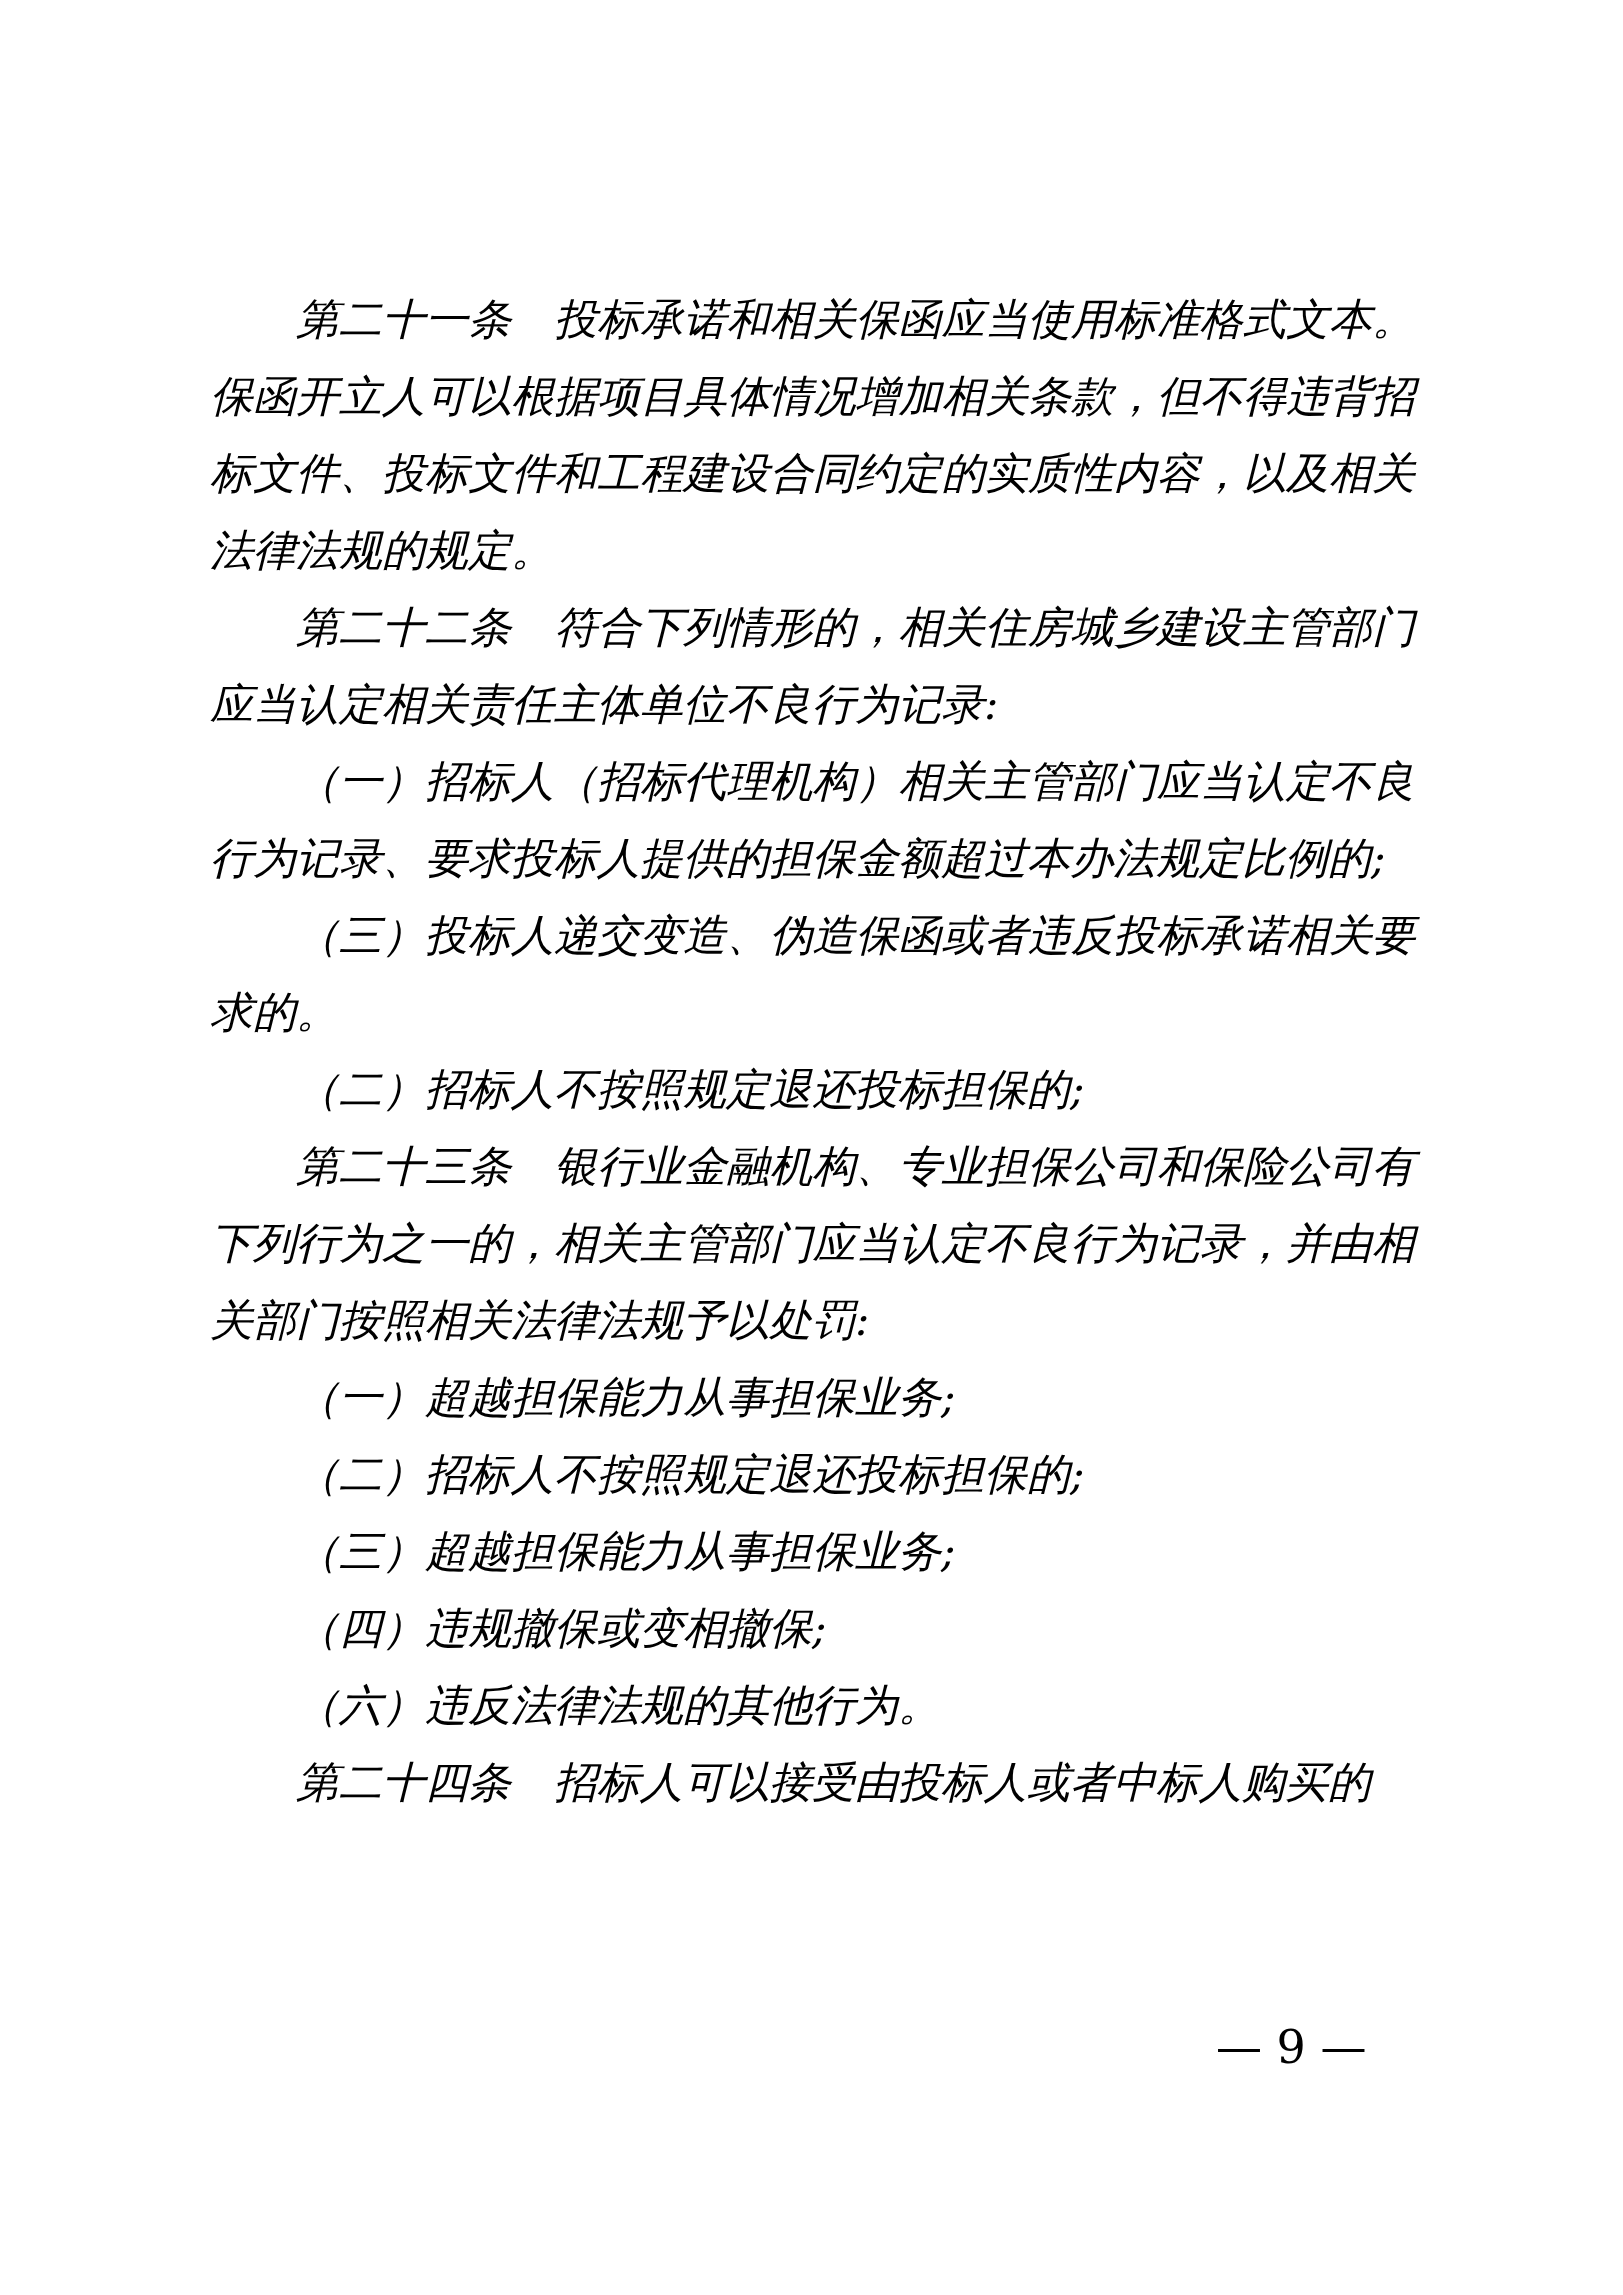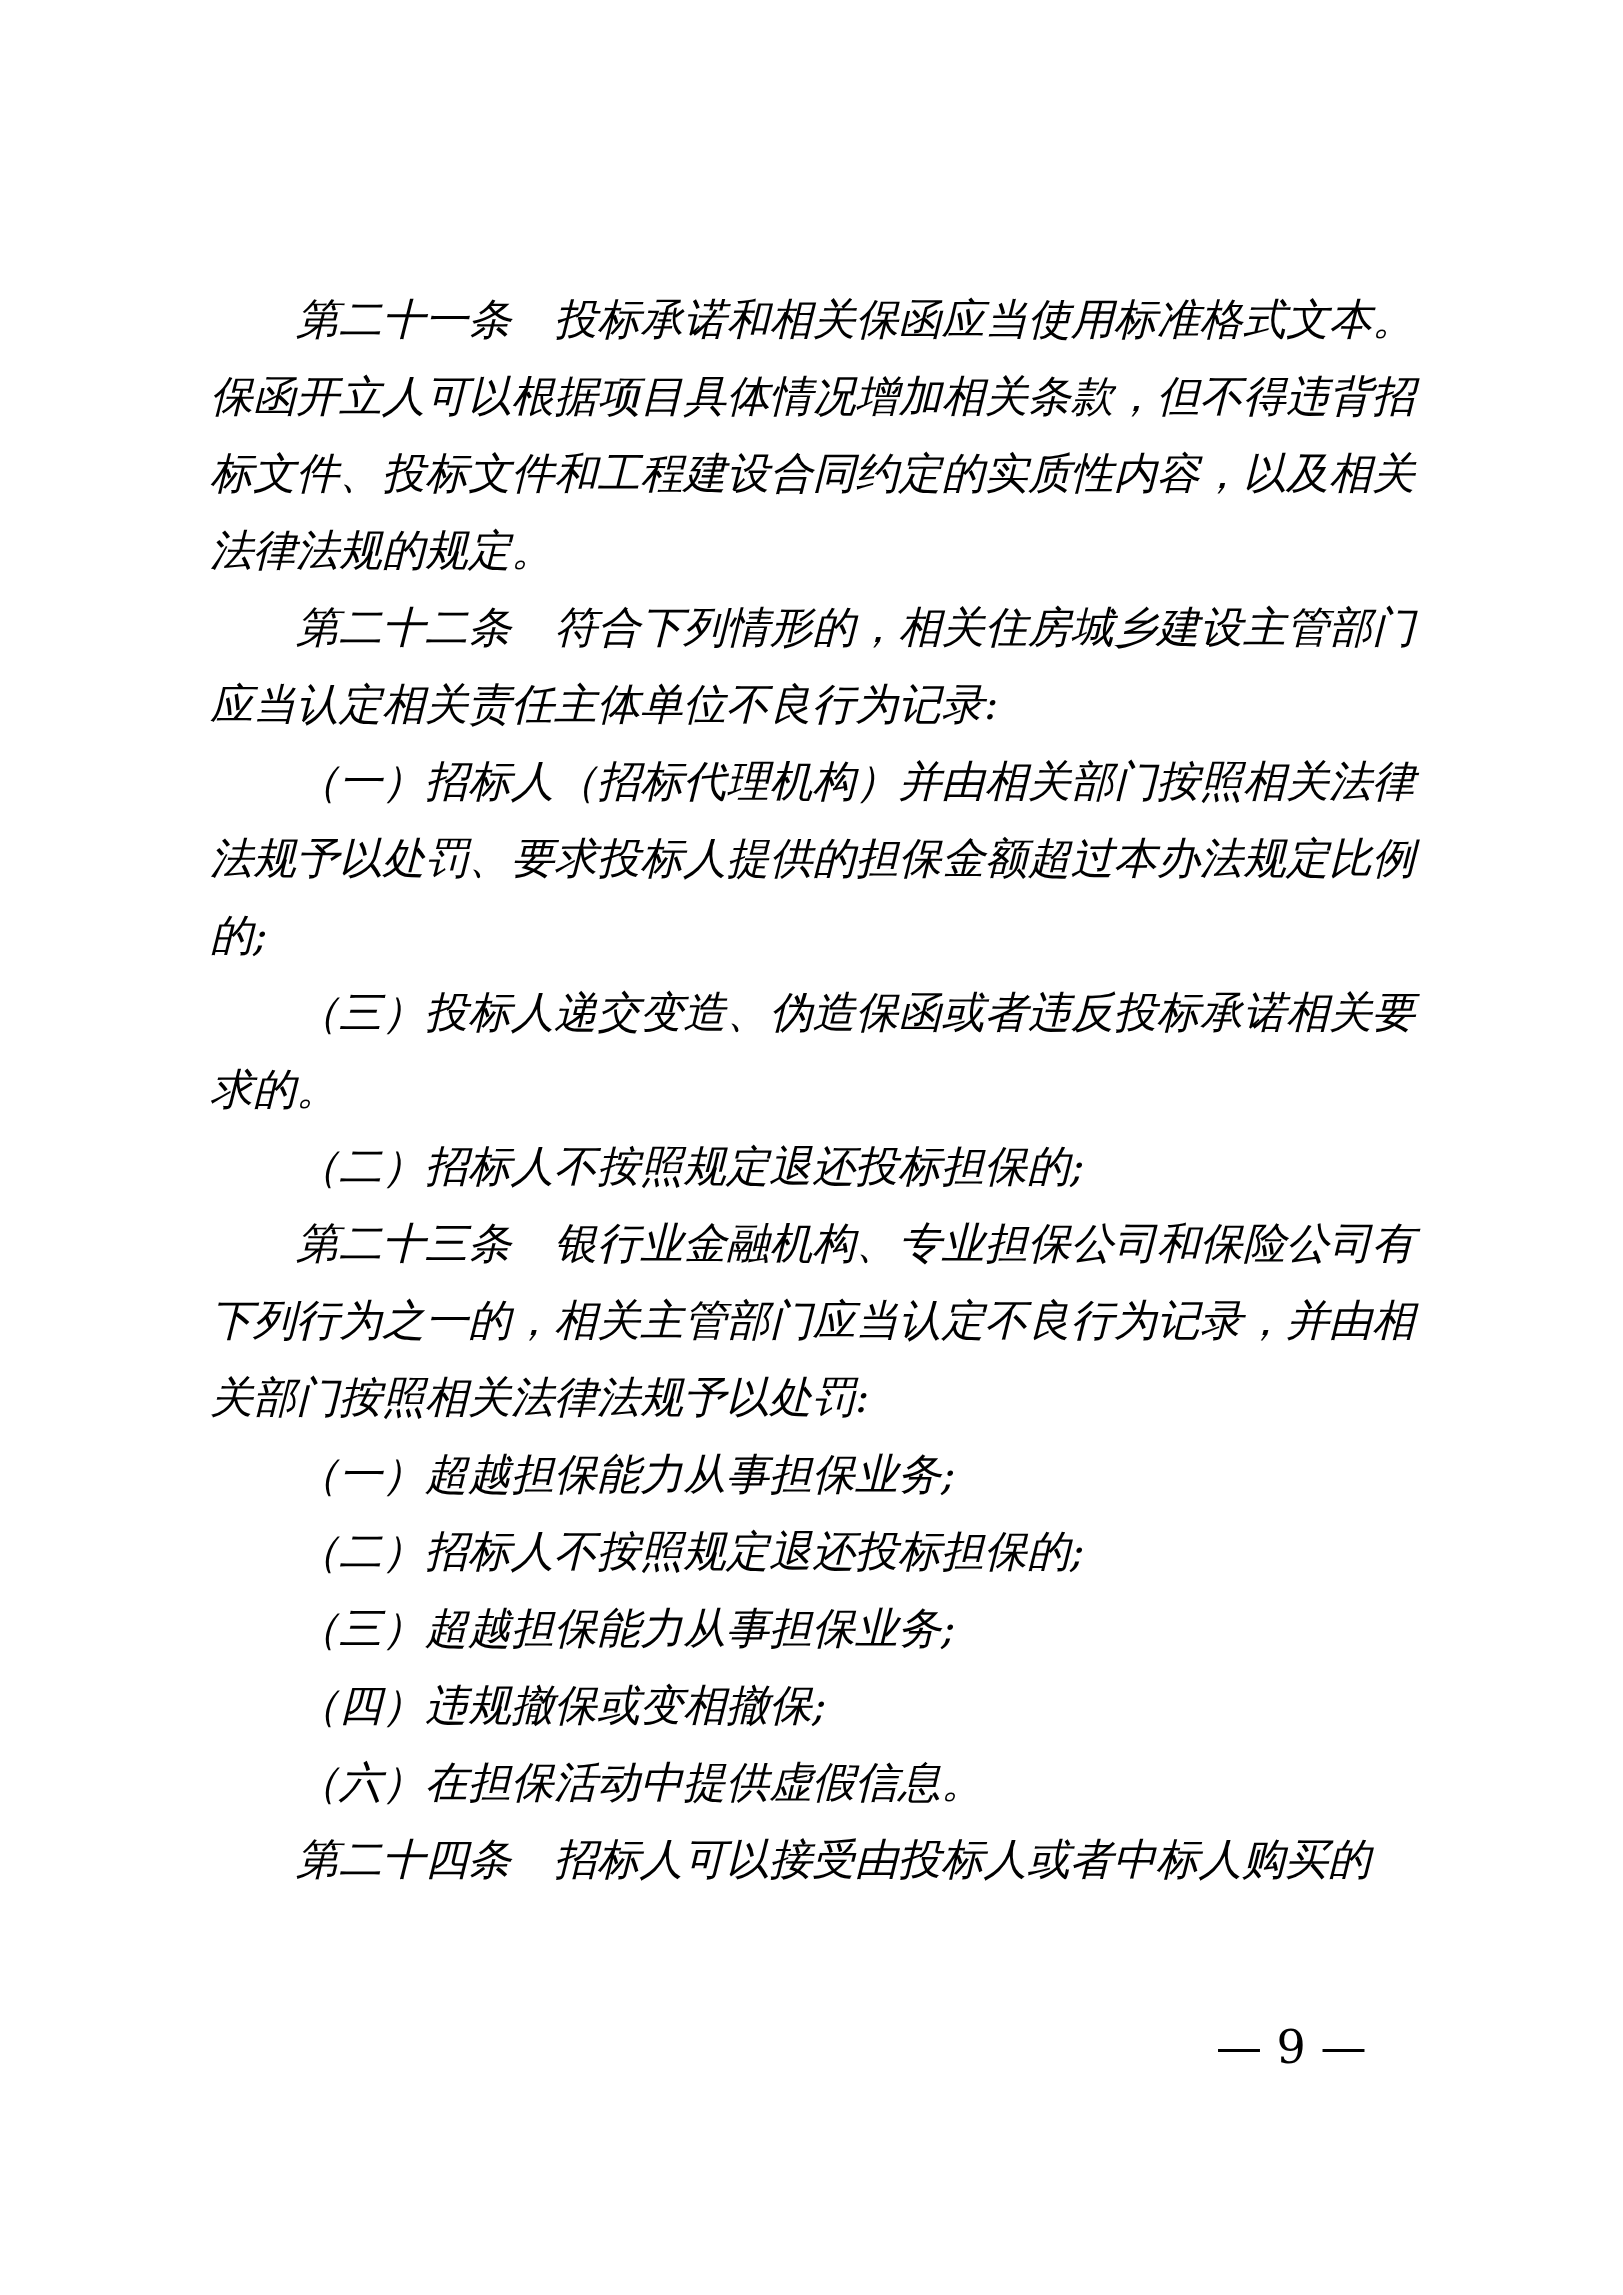"（一）招标人（招标代理机构）并由相关部门按照相关法律法规予以处罚、要求投标人提供" p.para { text: 并由相关部门按照相关法律法规予以处罚 -> 相关主管部门应当认定不良行为记录 }
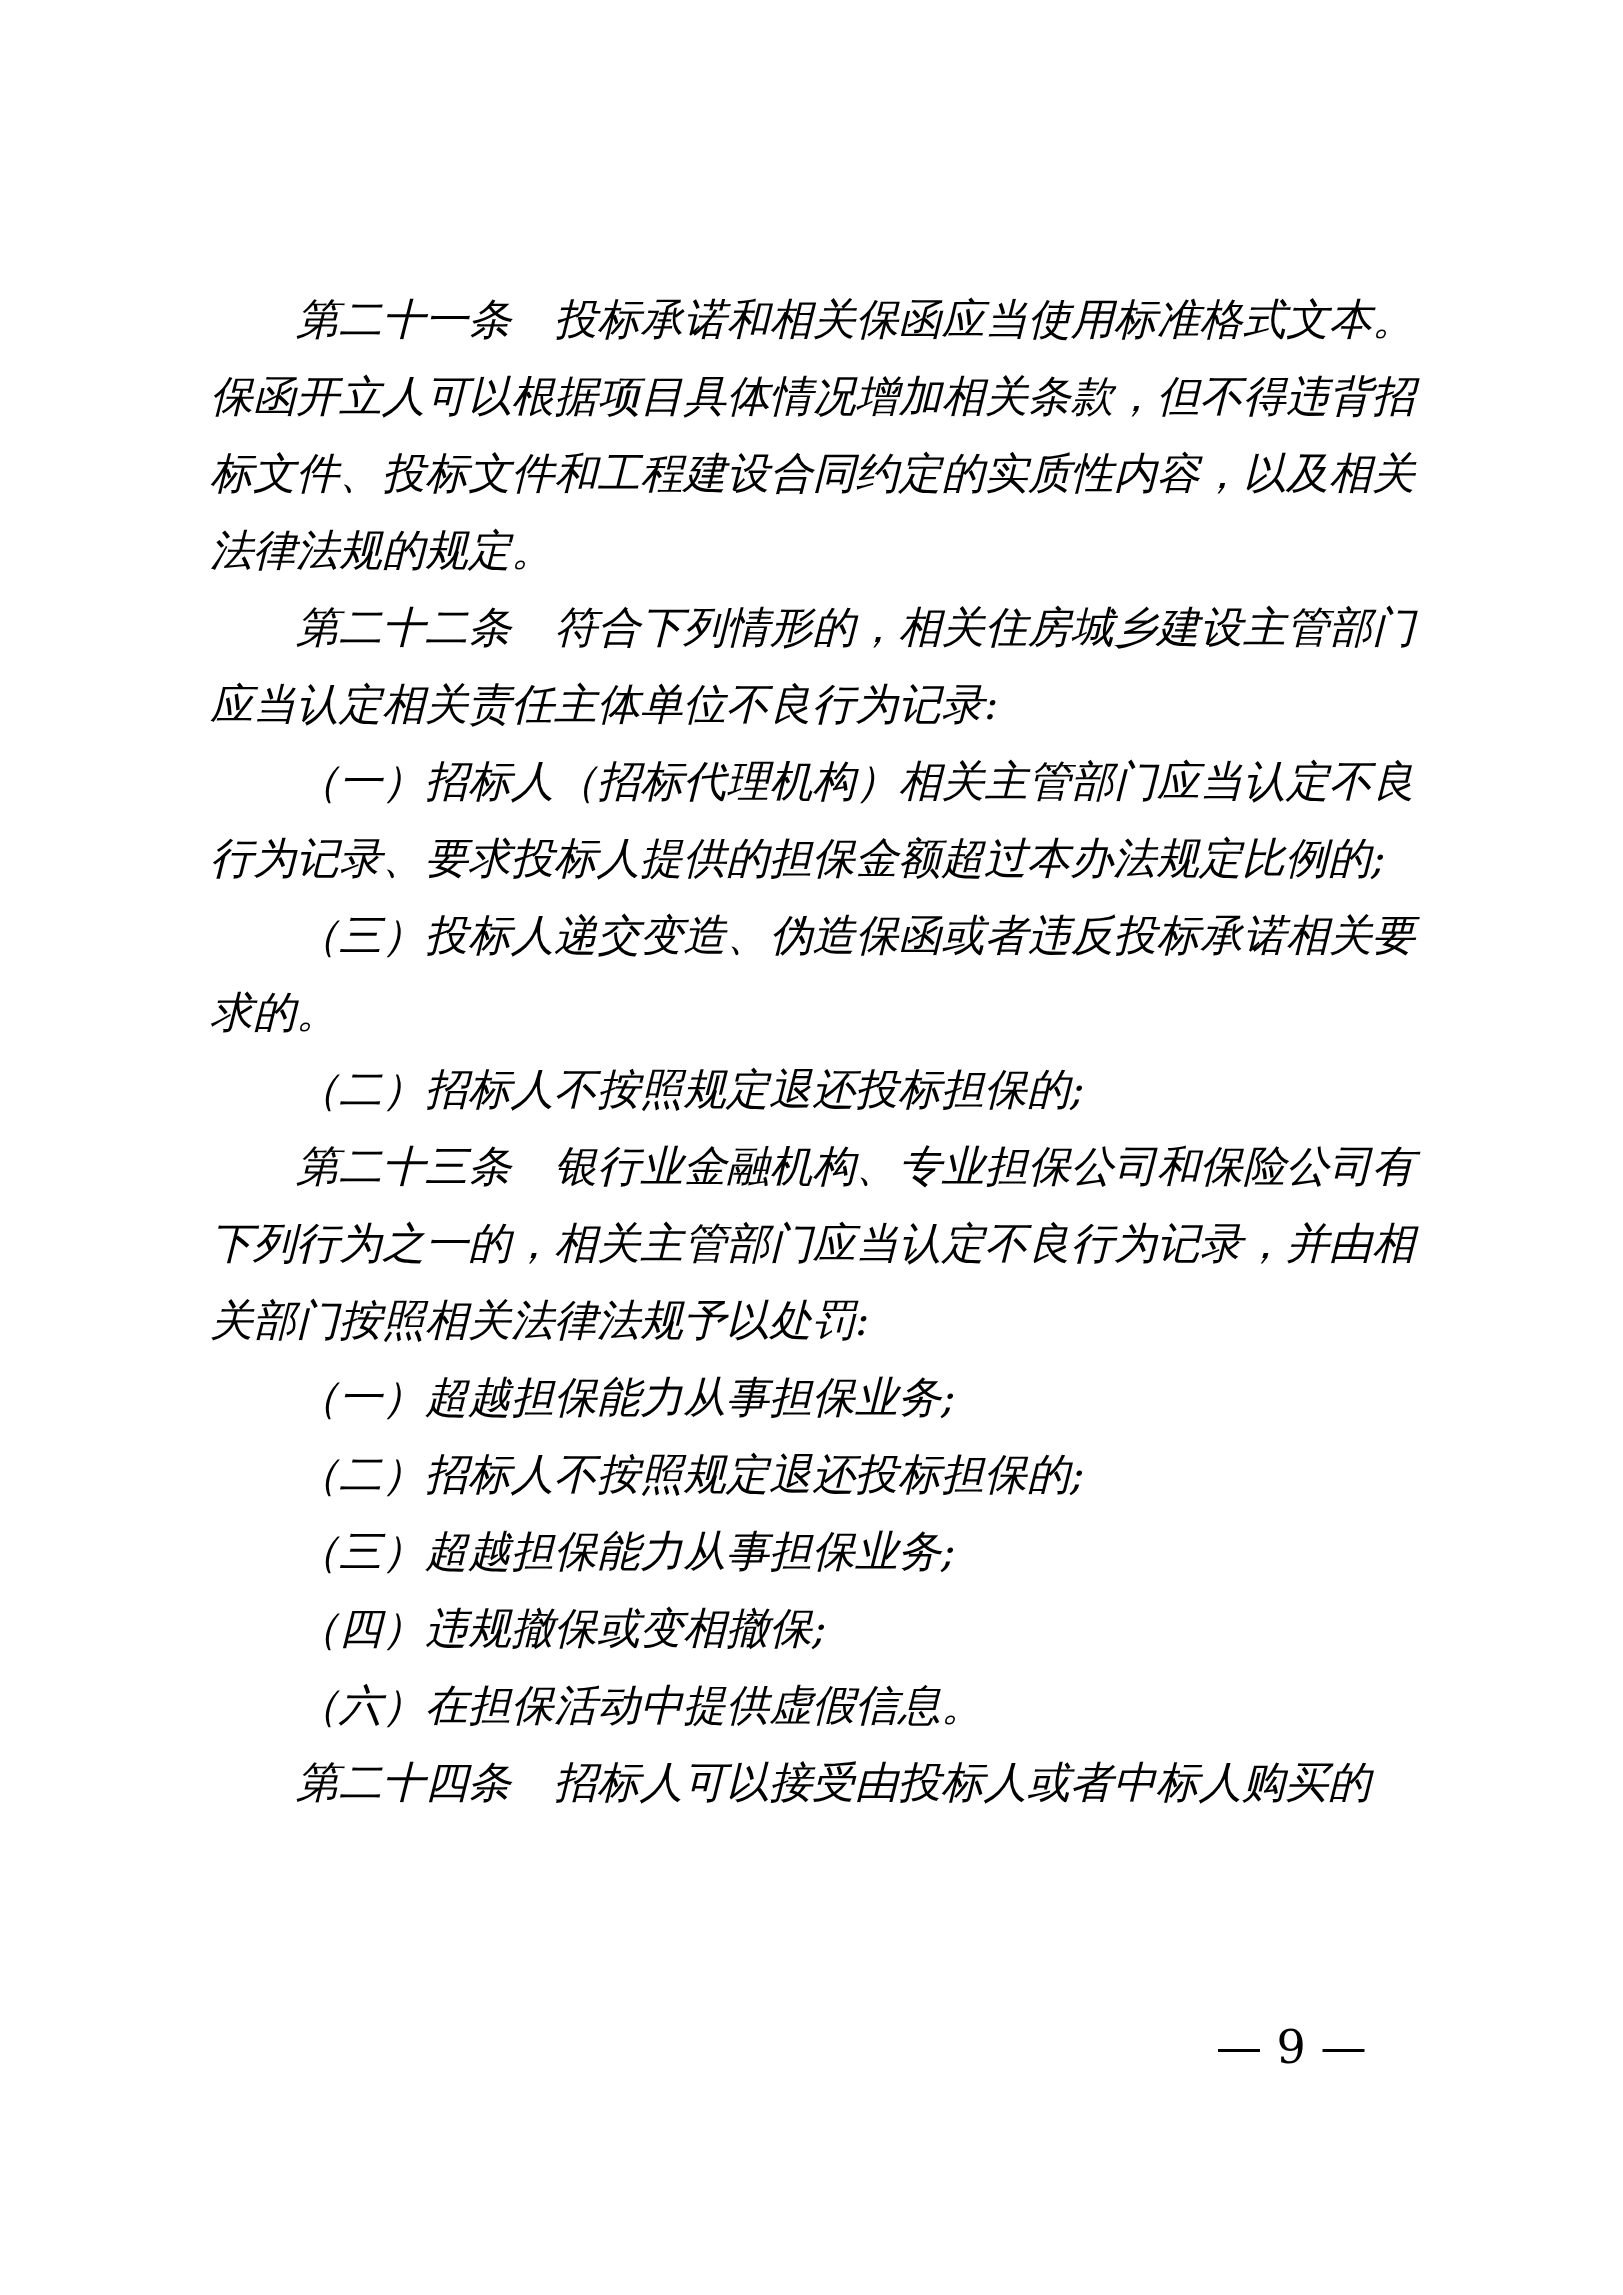"（六）在担保活动中提供虚假信息。" p.para { text: 在担保活动中提供虚假信息 -> 违反法律法规的其他行为 }
